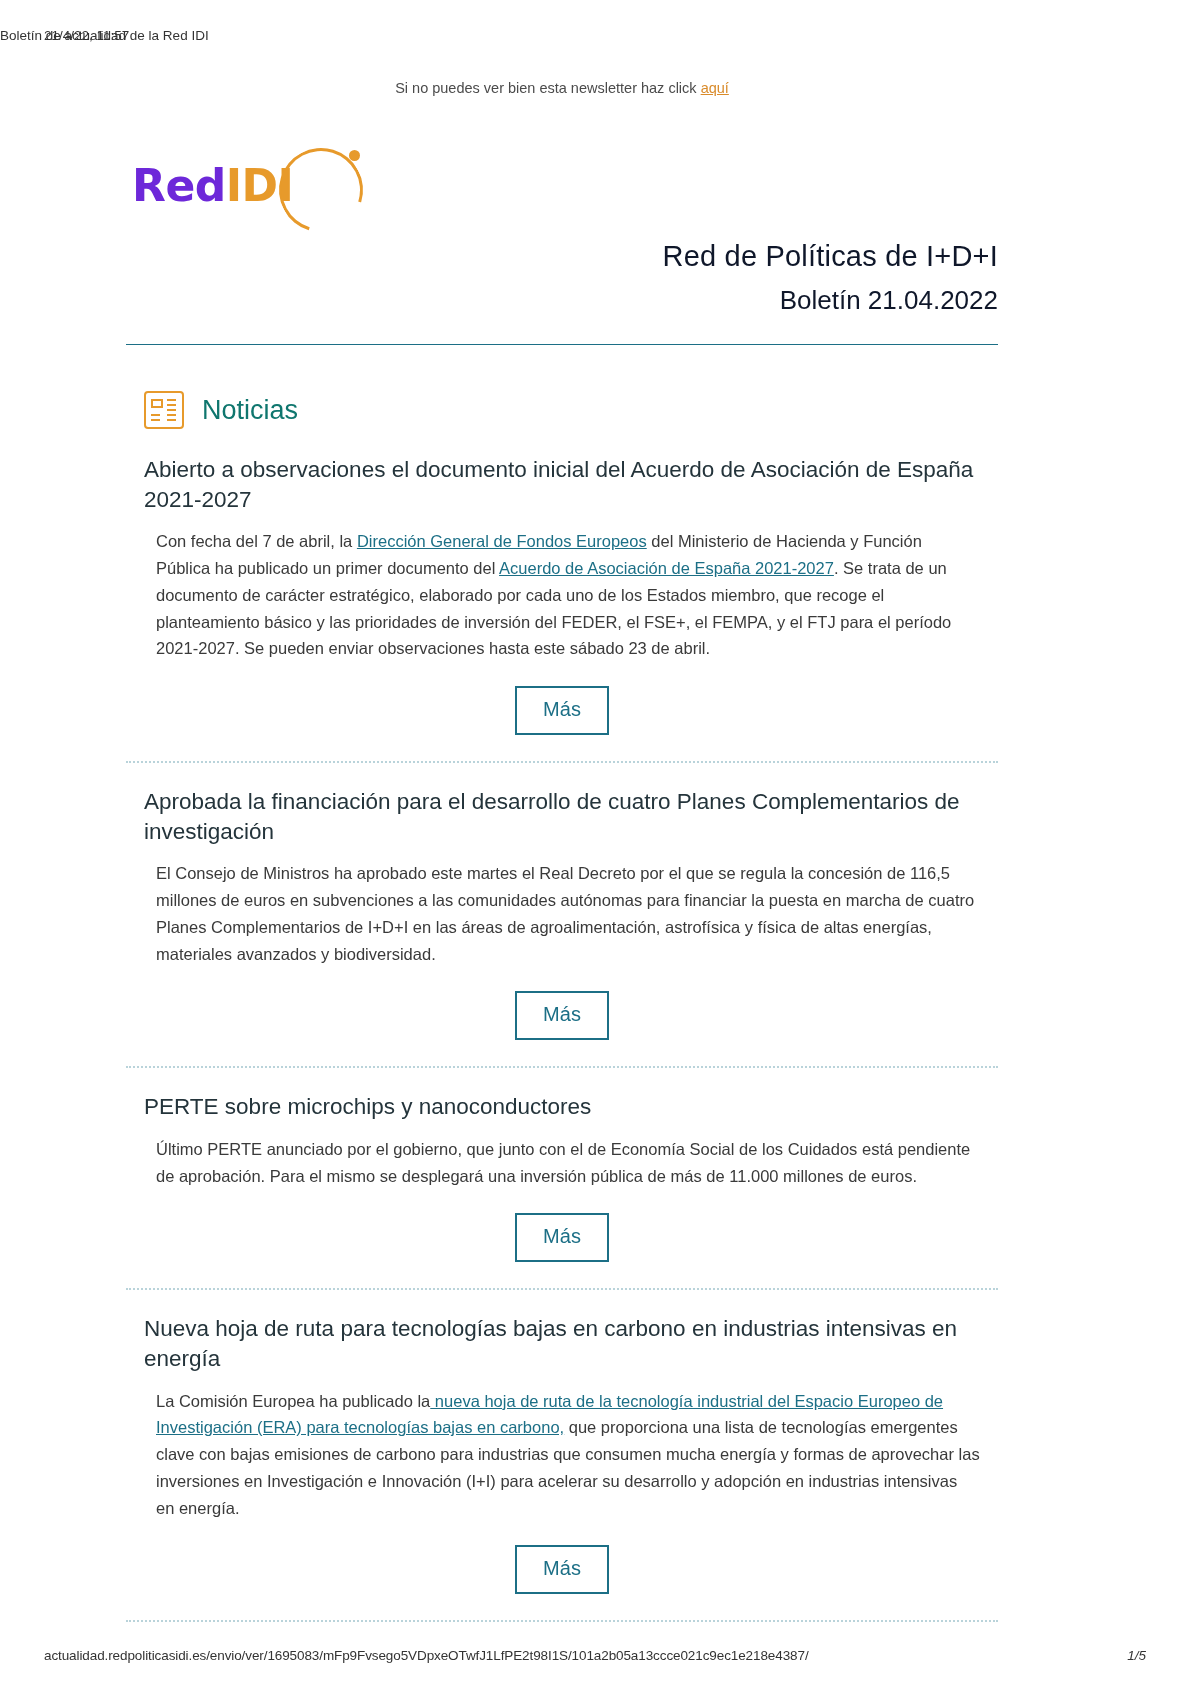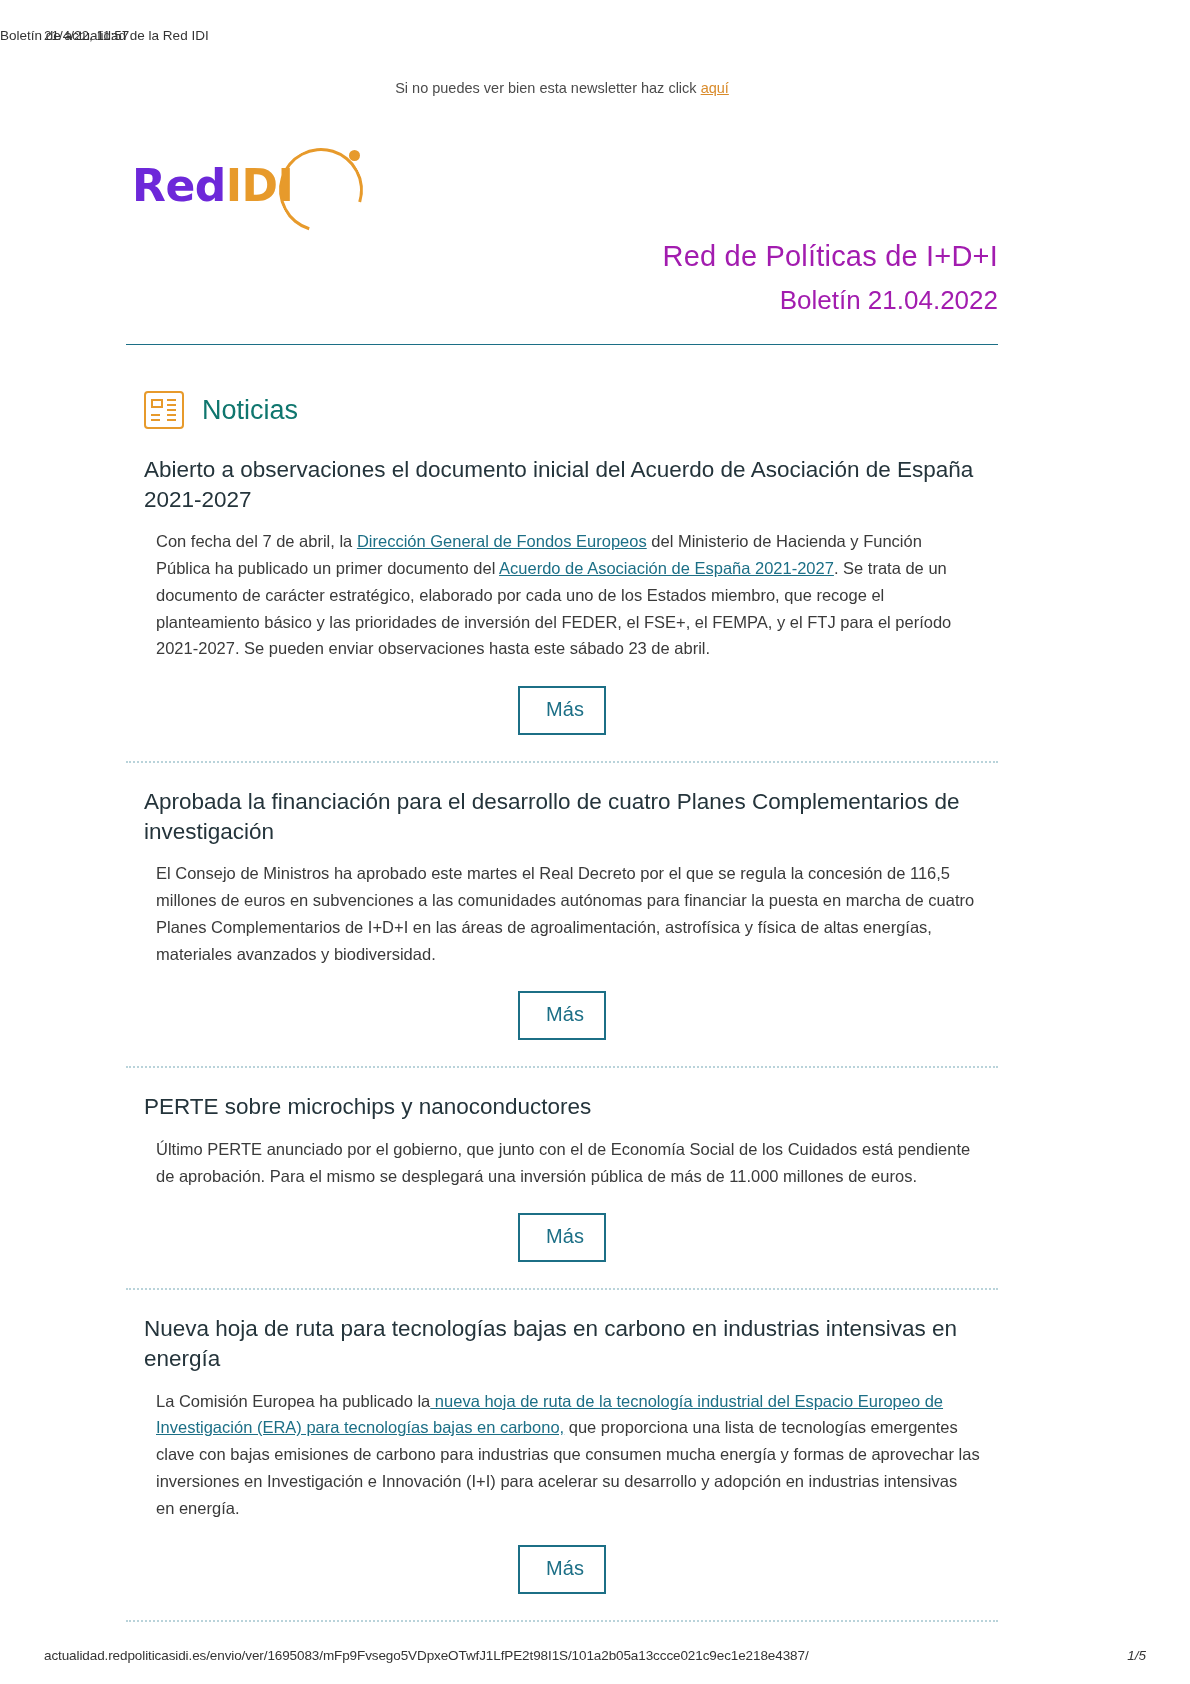"Red de Políticas de I+D+I" .title-block { color: #a21caf -> #0f172a }
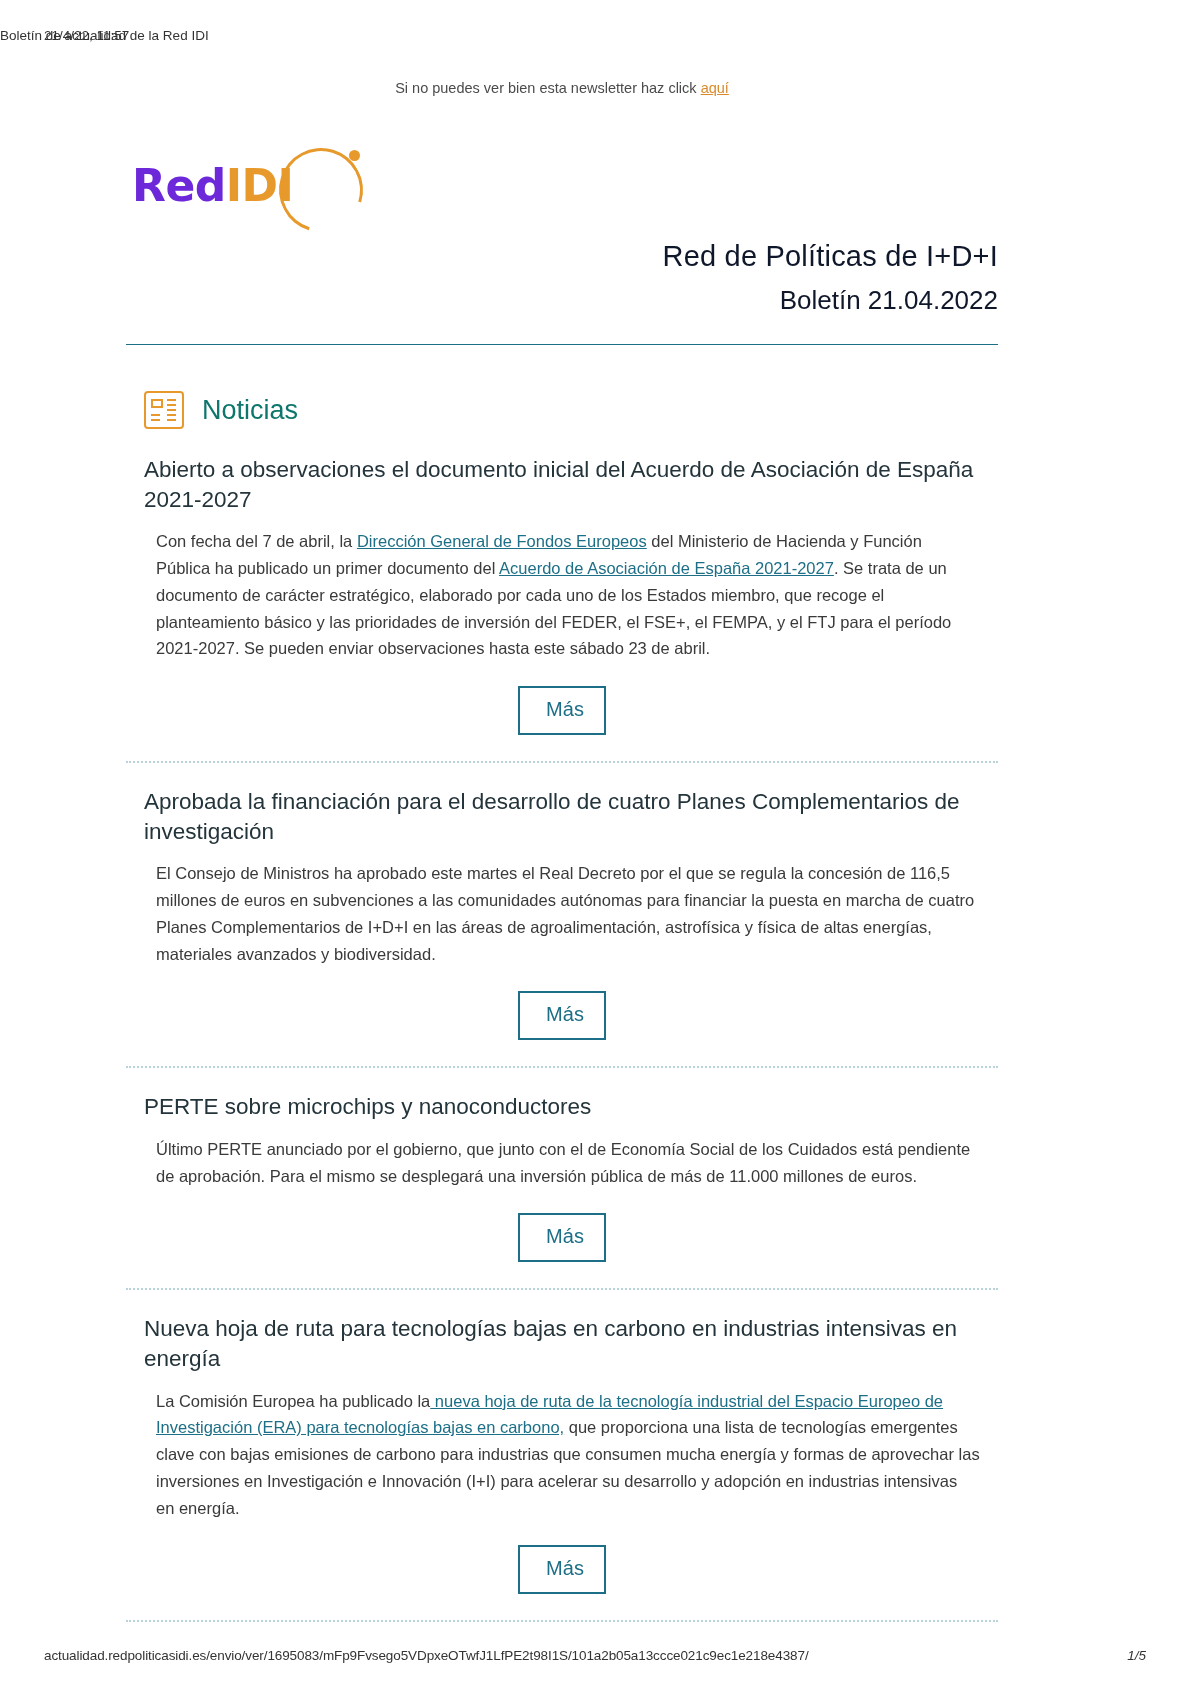"Más" .more-btn { padding: 10px 20px 12px 26px -> 10px 26px 12px 26px }
